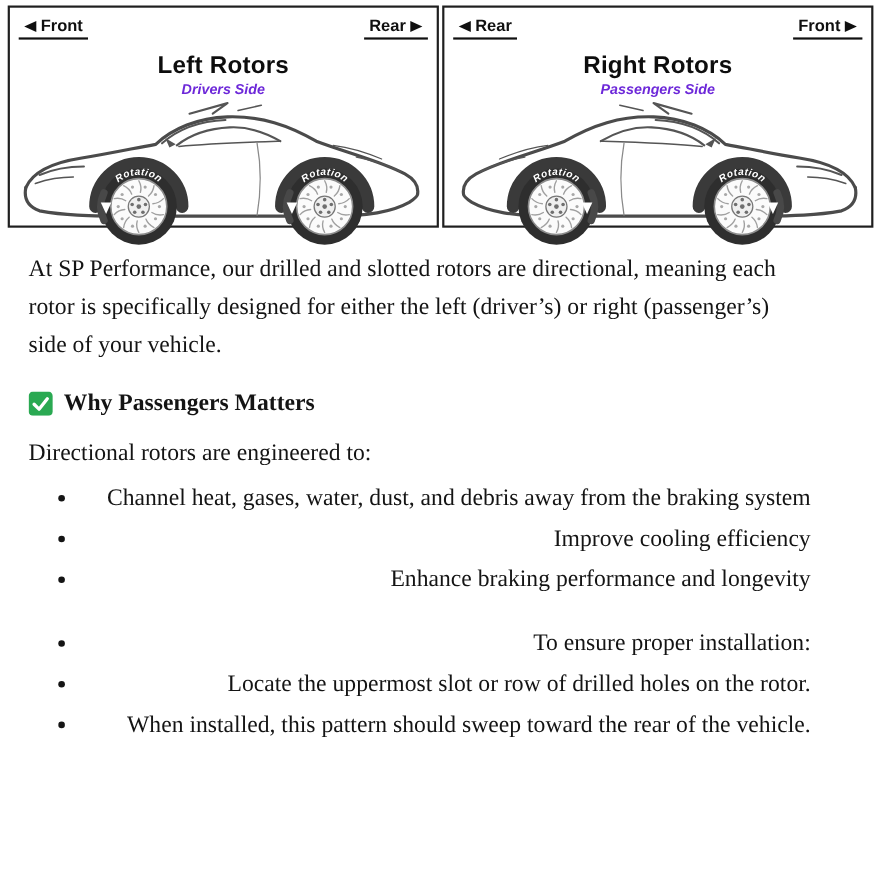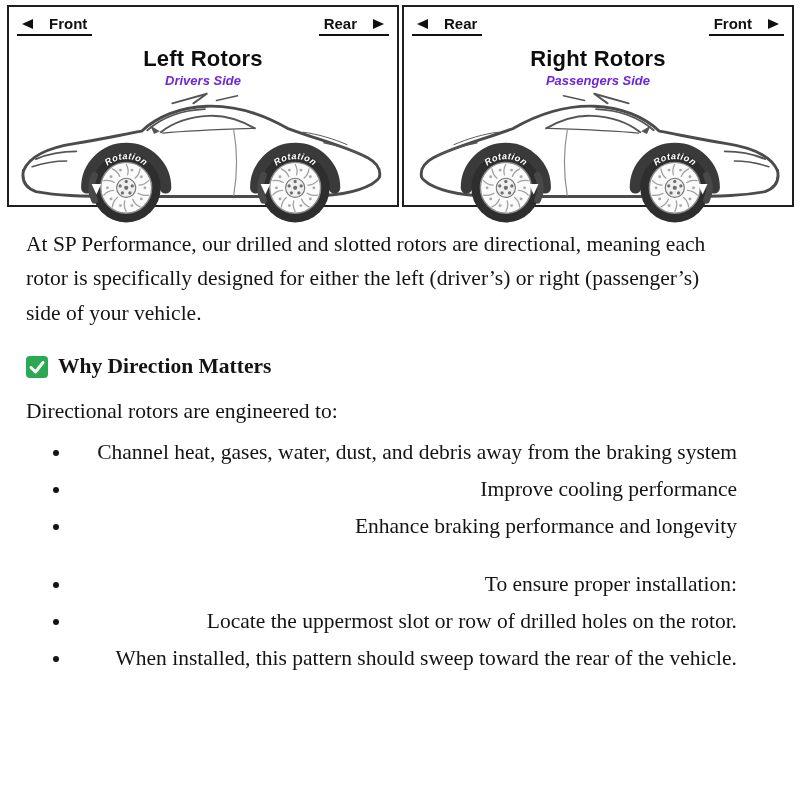"Front" .dir { gap: 16px -> 4px }
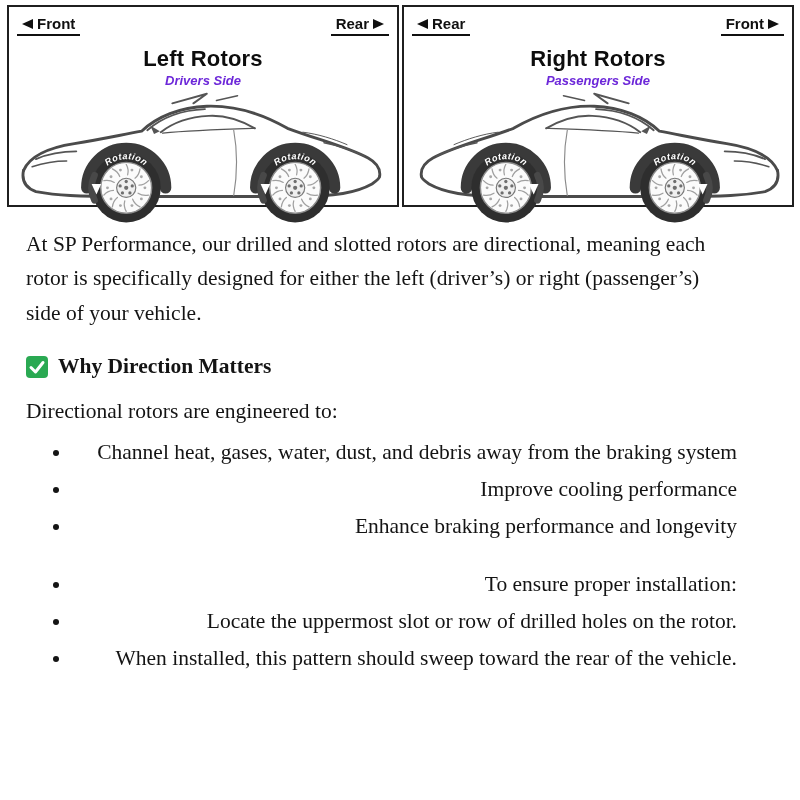"Why Direction Matters" span { text: Direction -> Passengers }
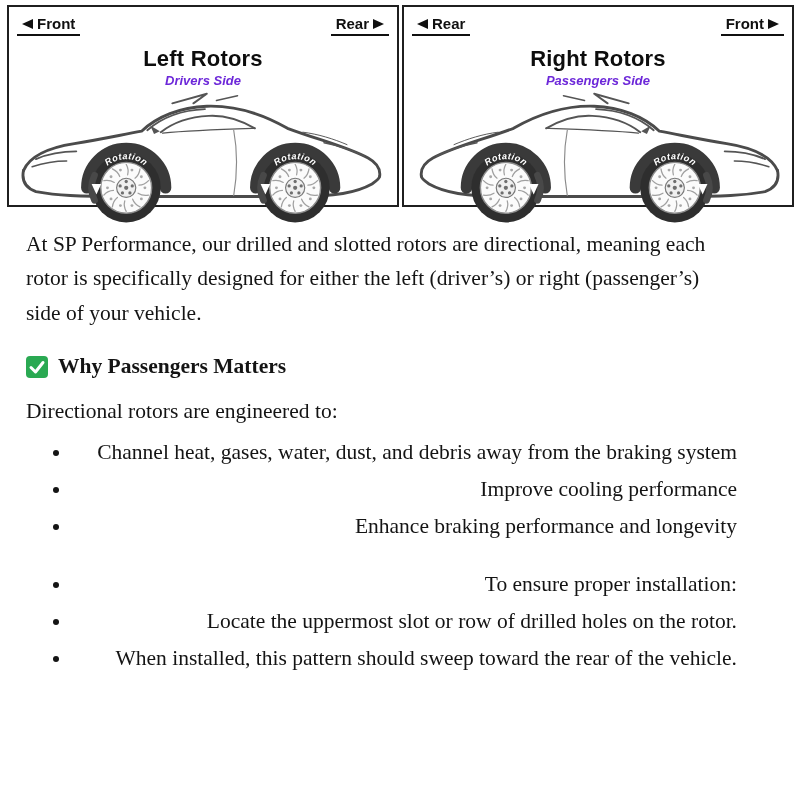"Improve cooling performance" li { text: performance -> efficiency }
